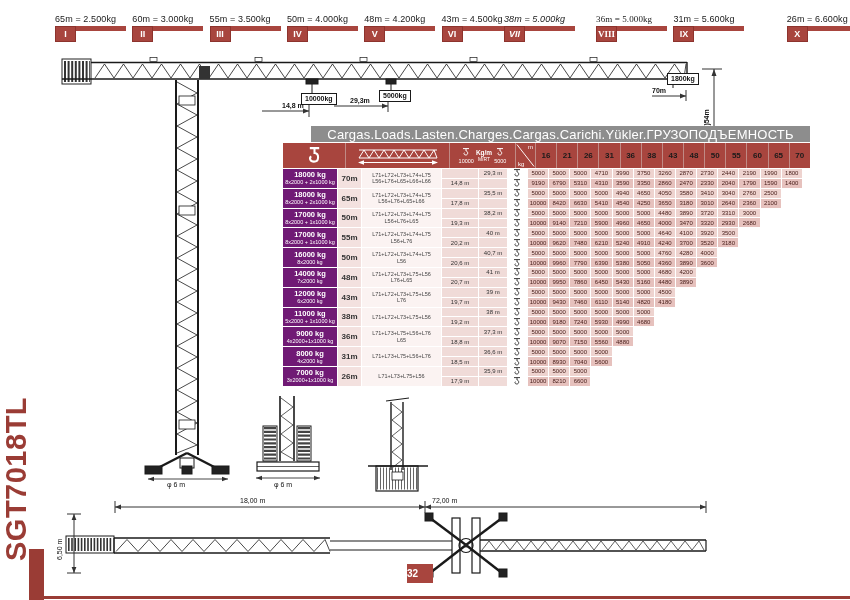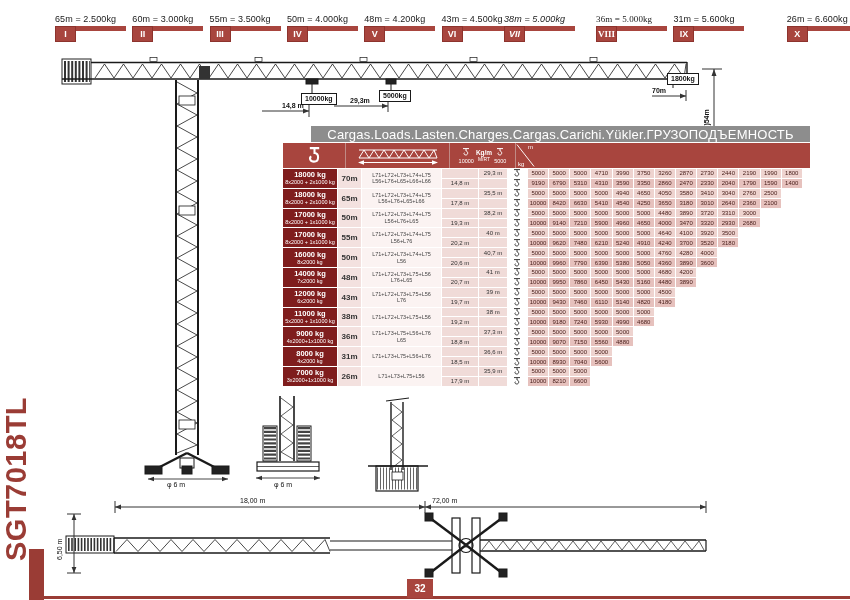"16" div { html: none -> <div> <div>16</div> <div>21</div> <div>26</div> <div>31</div> <div>36</div> <div>38</div> <div>43</div> <div>48</div> <div>50</div> <div>55</div> <div>60</div> <div>65</div> <div>70</div> </div> }
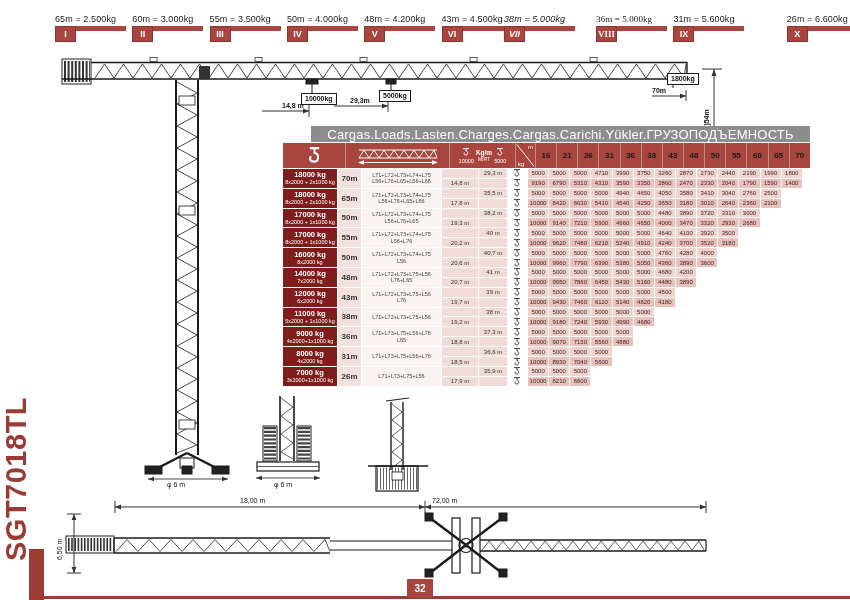"18000 kg" .c-bal { background: #7f1d1d -> #701a75 }
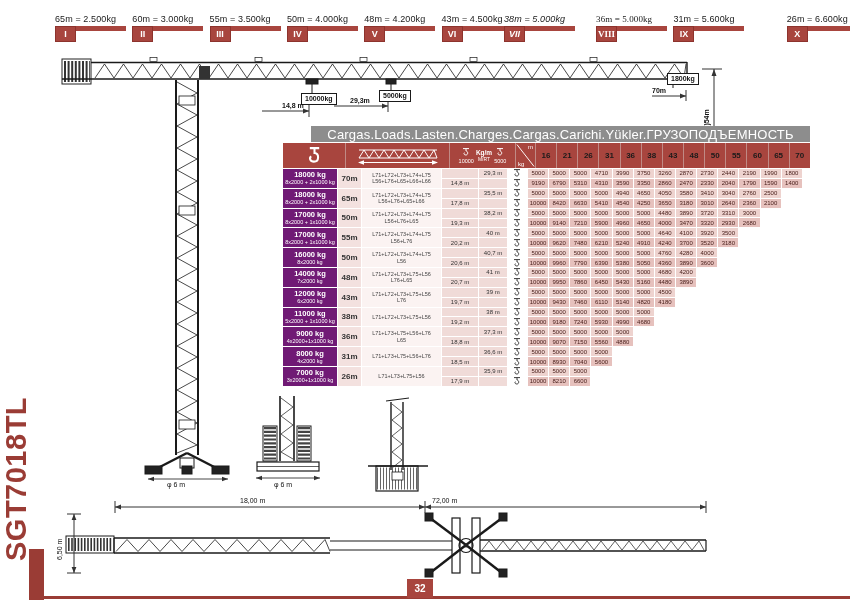"32" .pagenum { margin-top: 15px -> none; text-align: center -> none }
